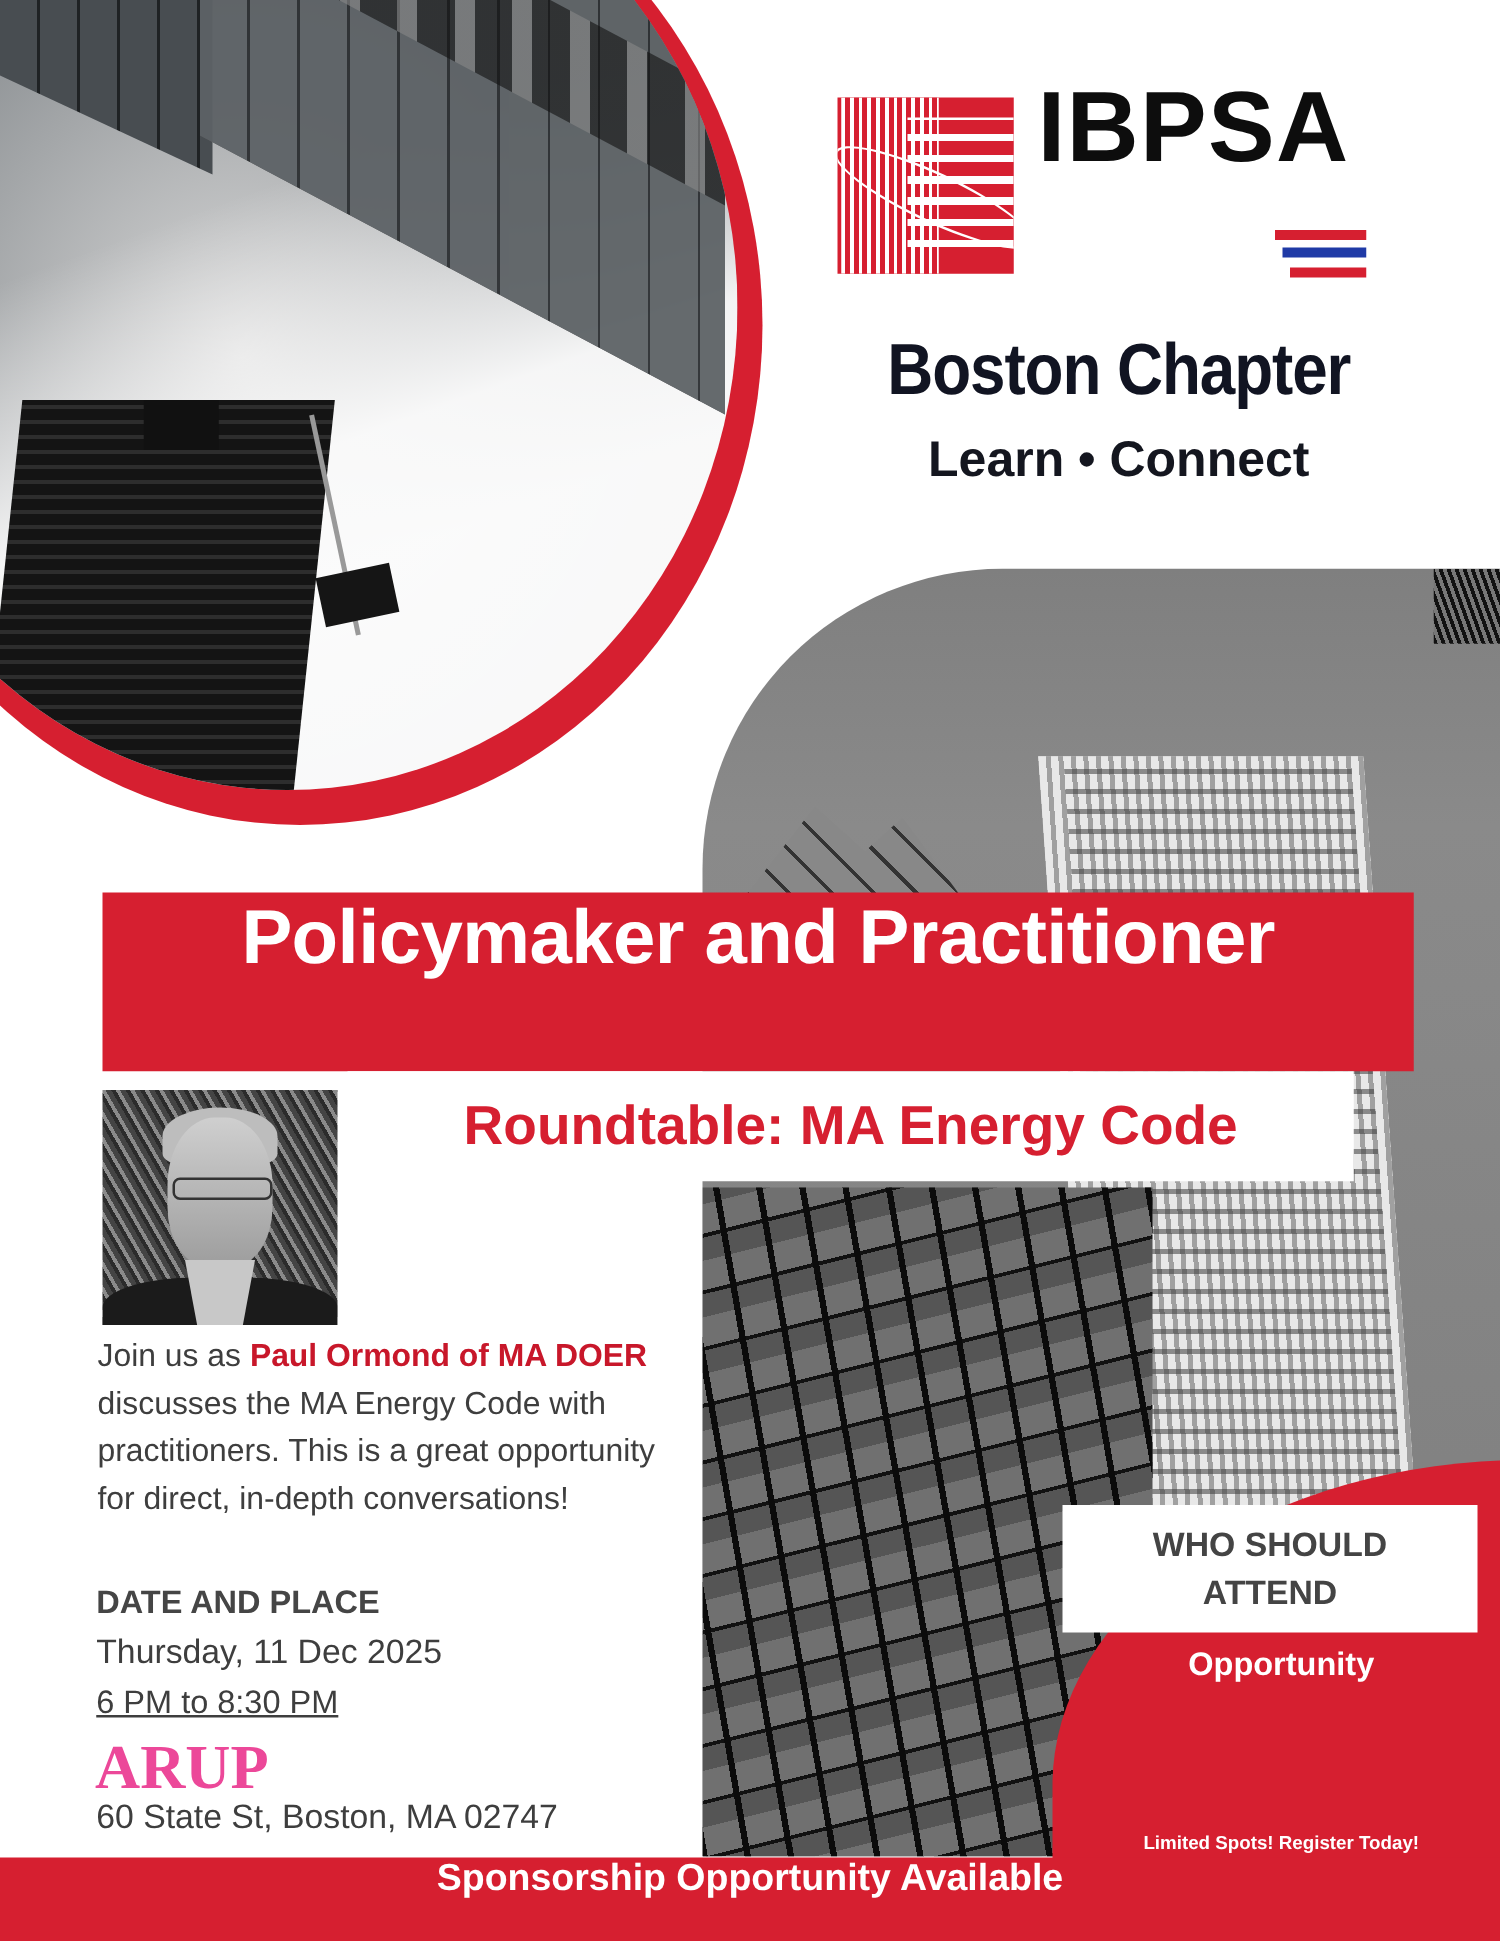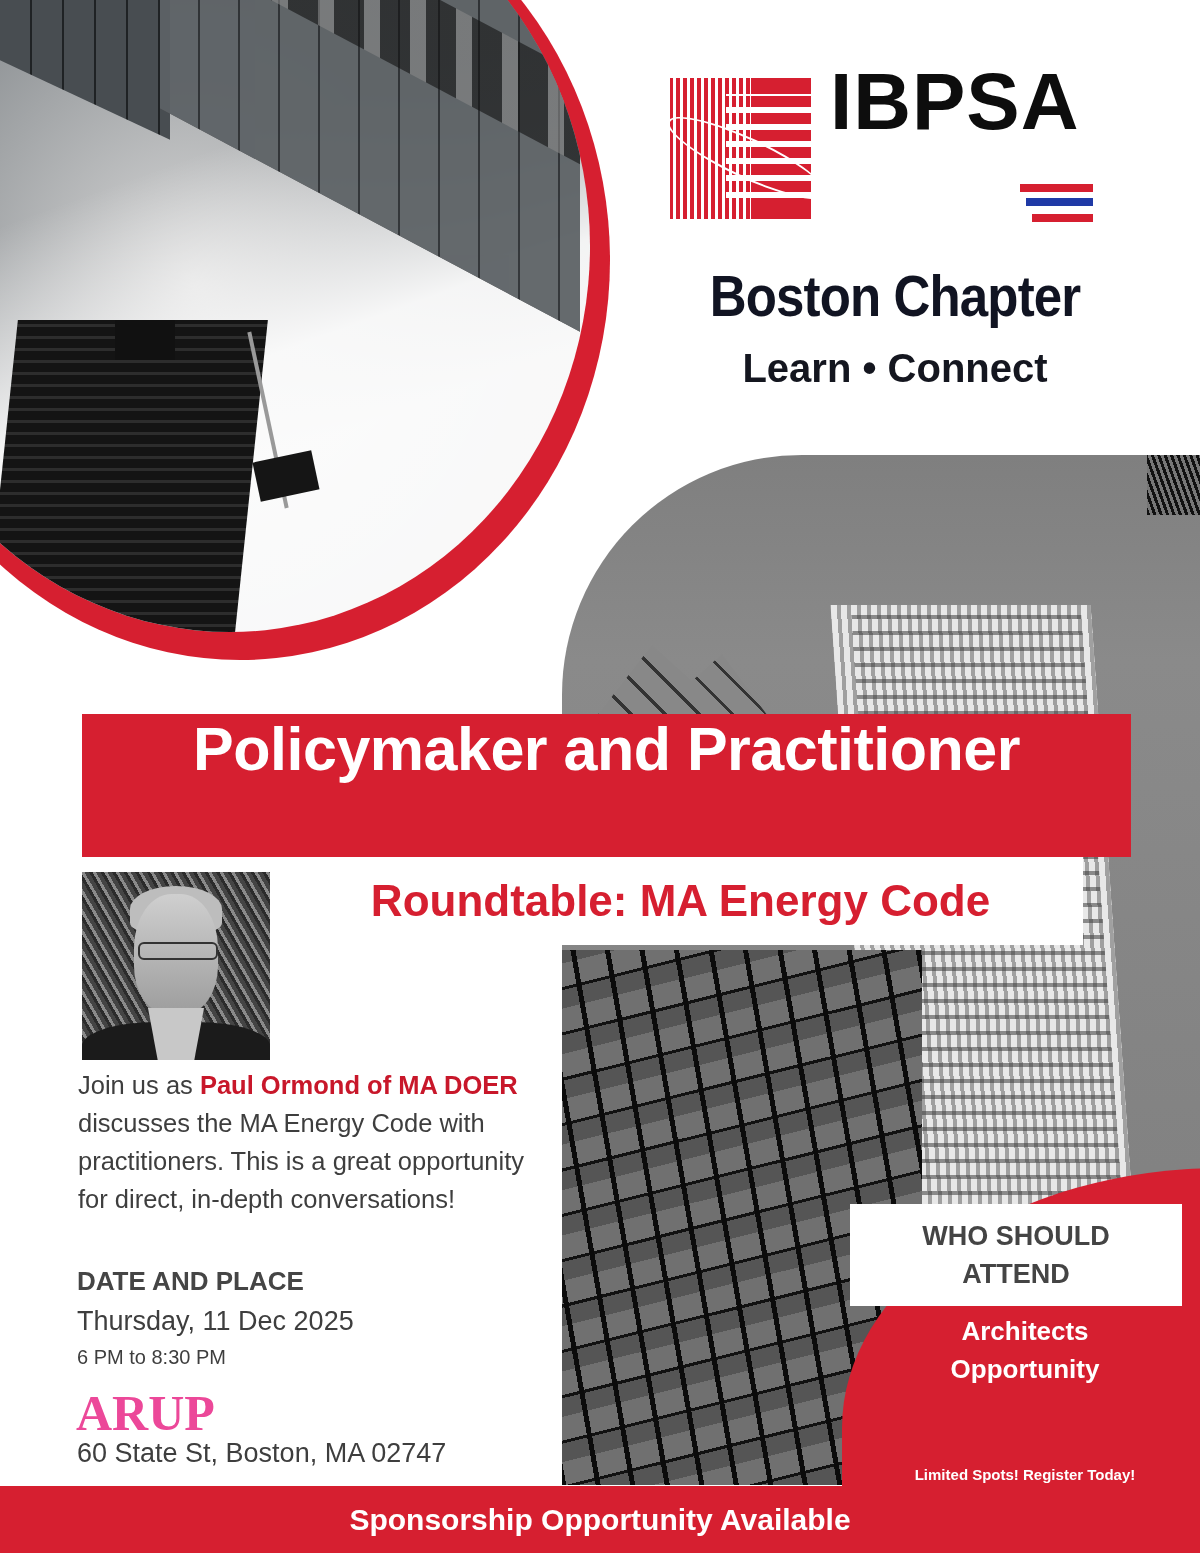"Architects" div.attend-item { html: <div>Architects</div> -> none }
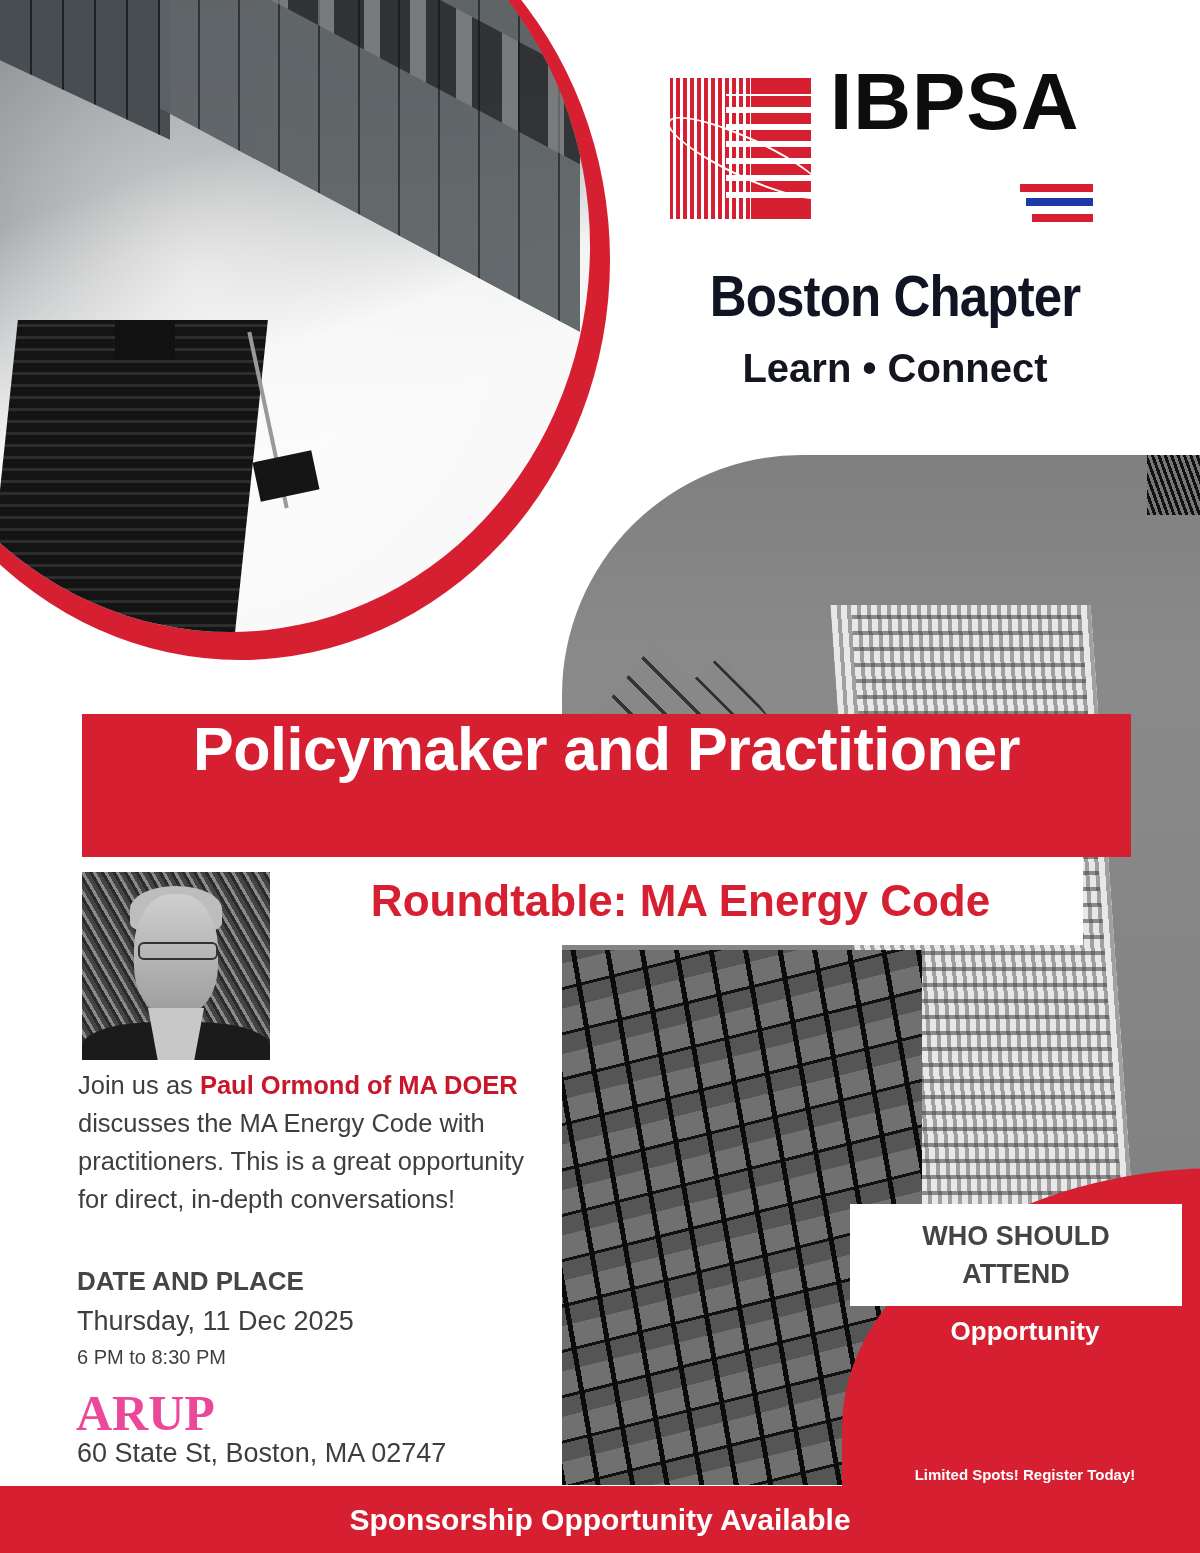"6 PM to 8:30 PM" #time-line { font-size: 20px -> 26px; text-decoration: none -> underline }
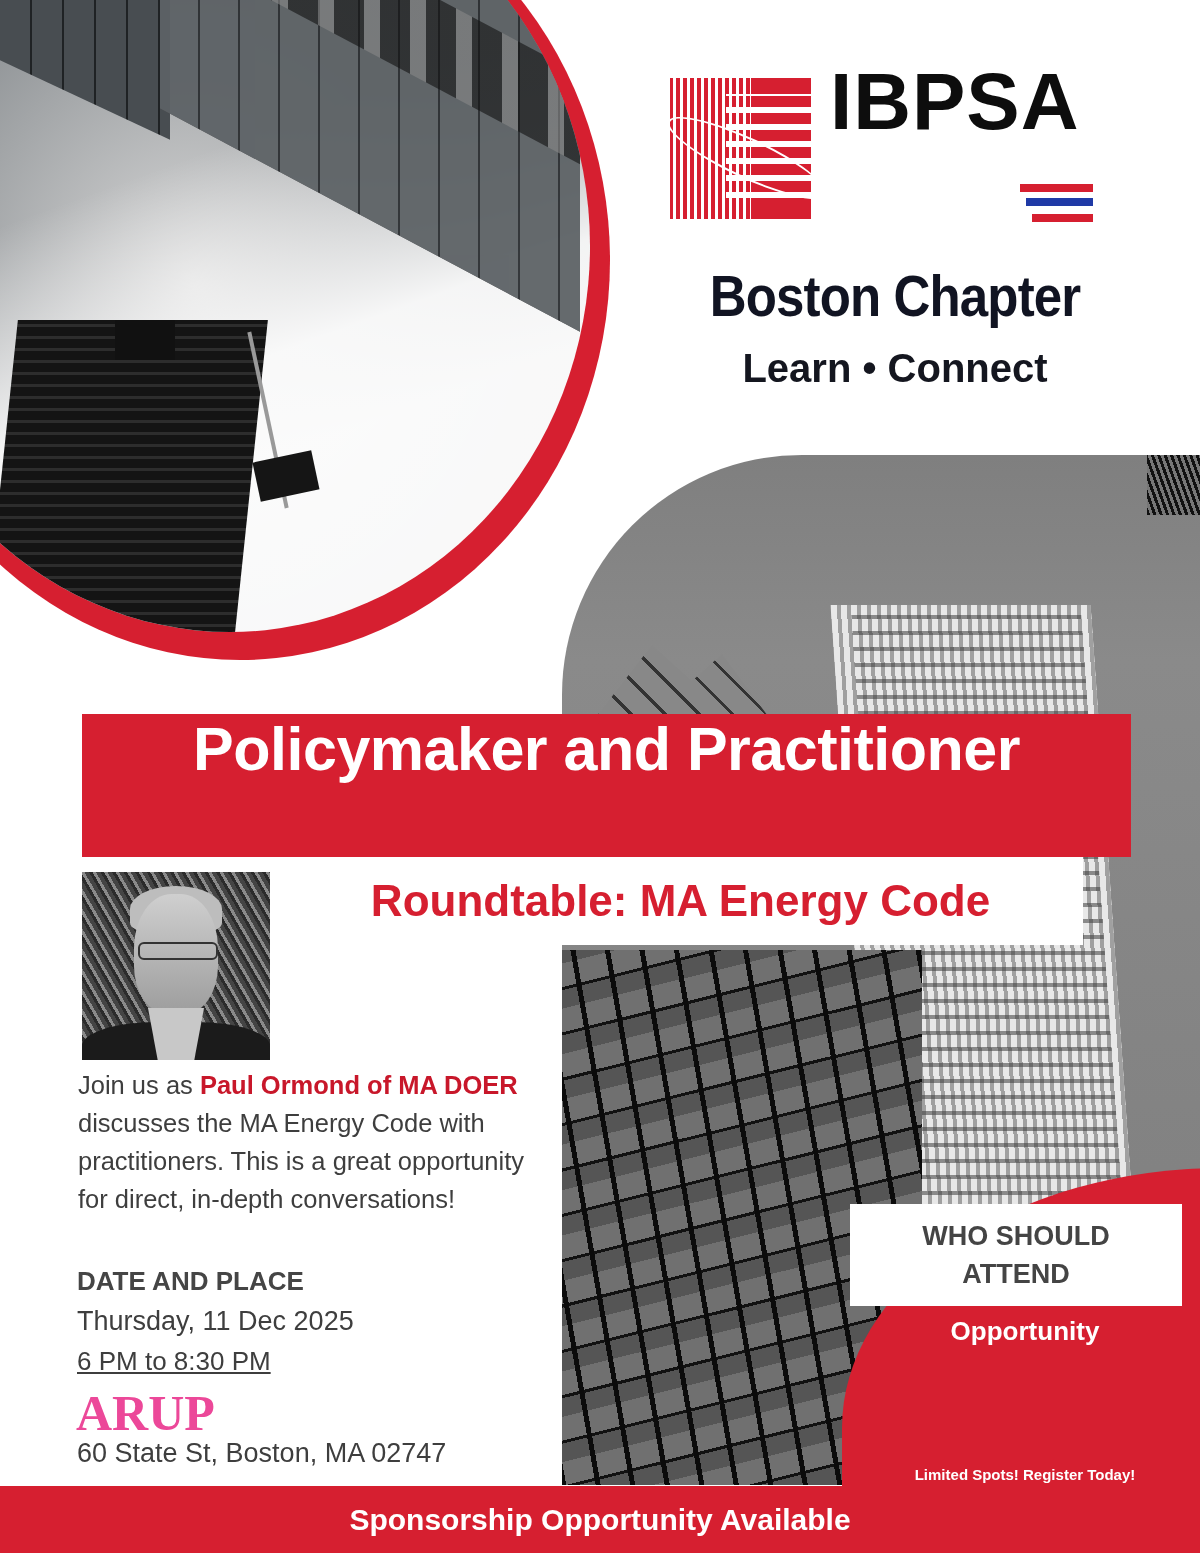"Sponsorship Opportunity Available" #bottom-bar { align-items: center -> flex-start }
